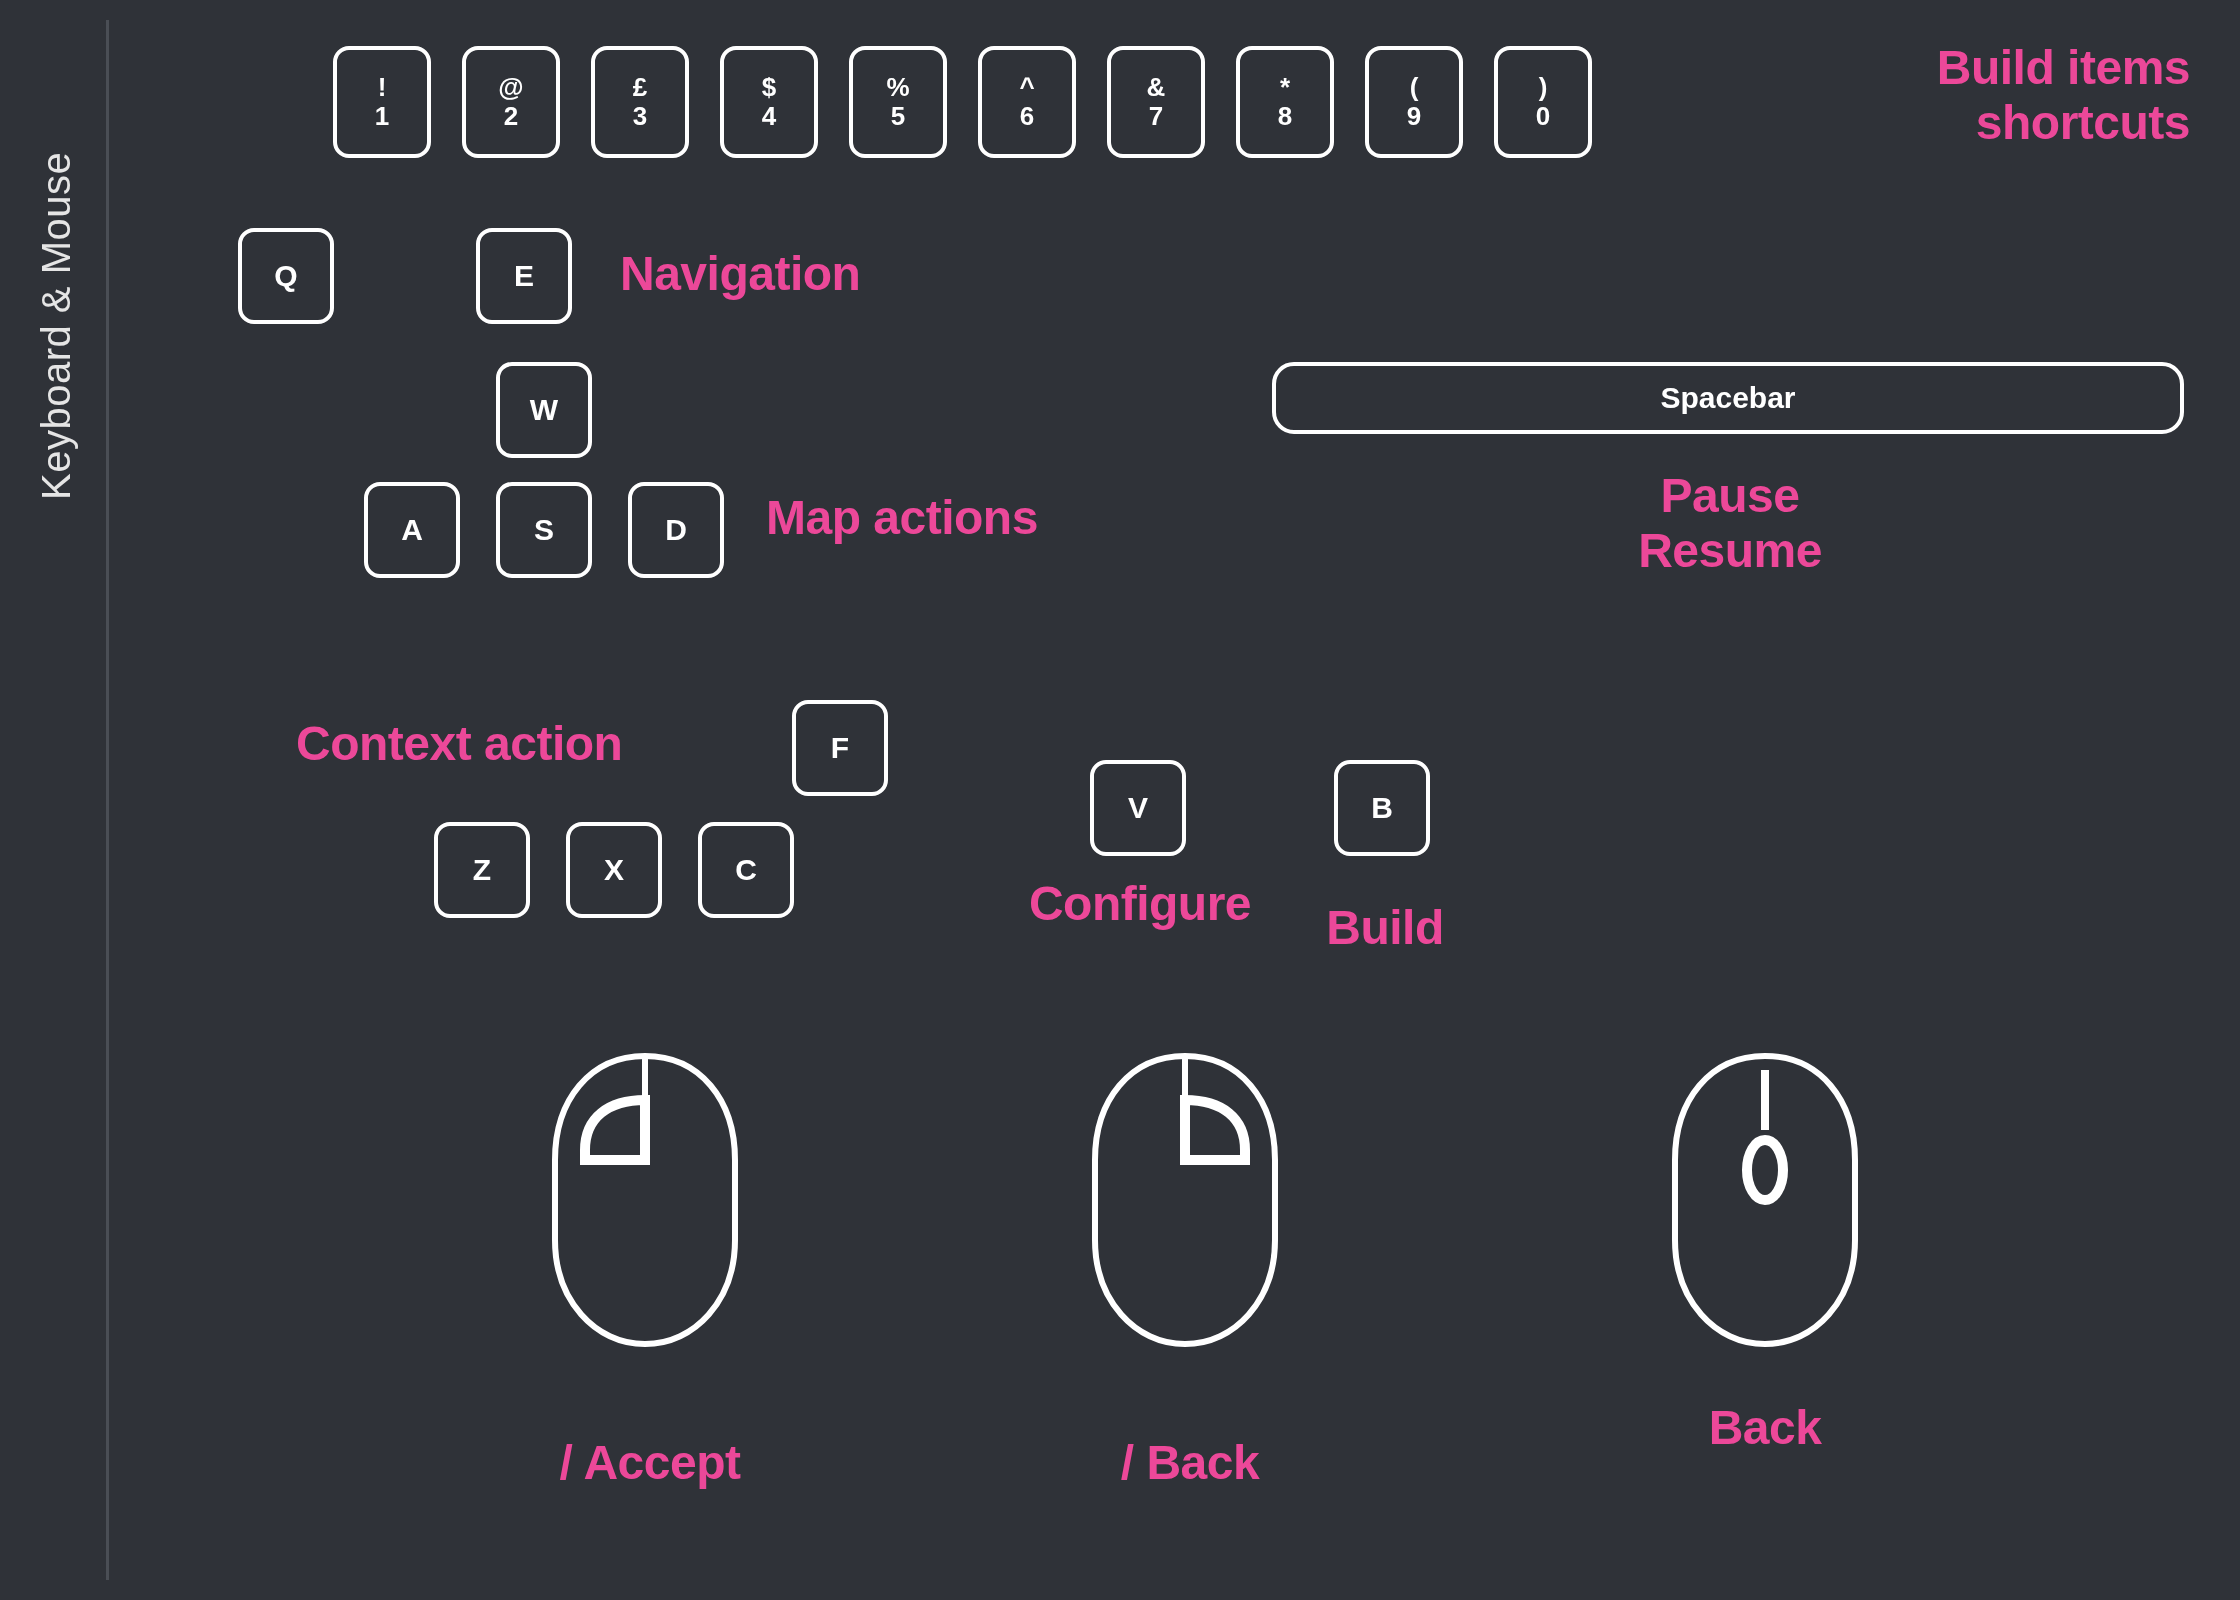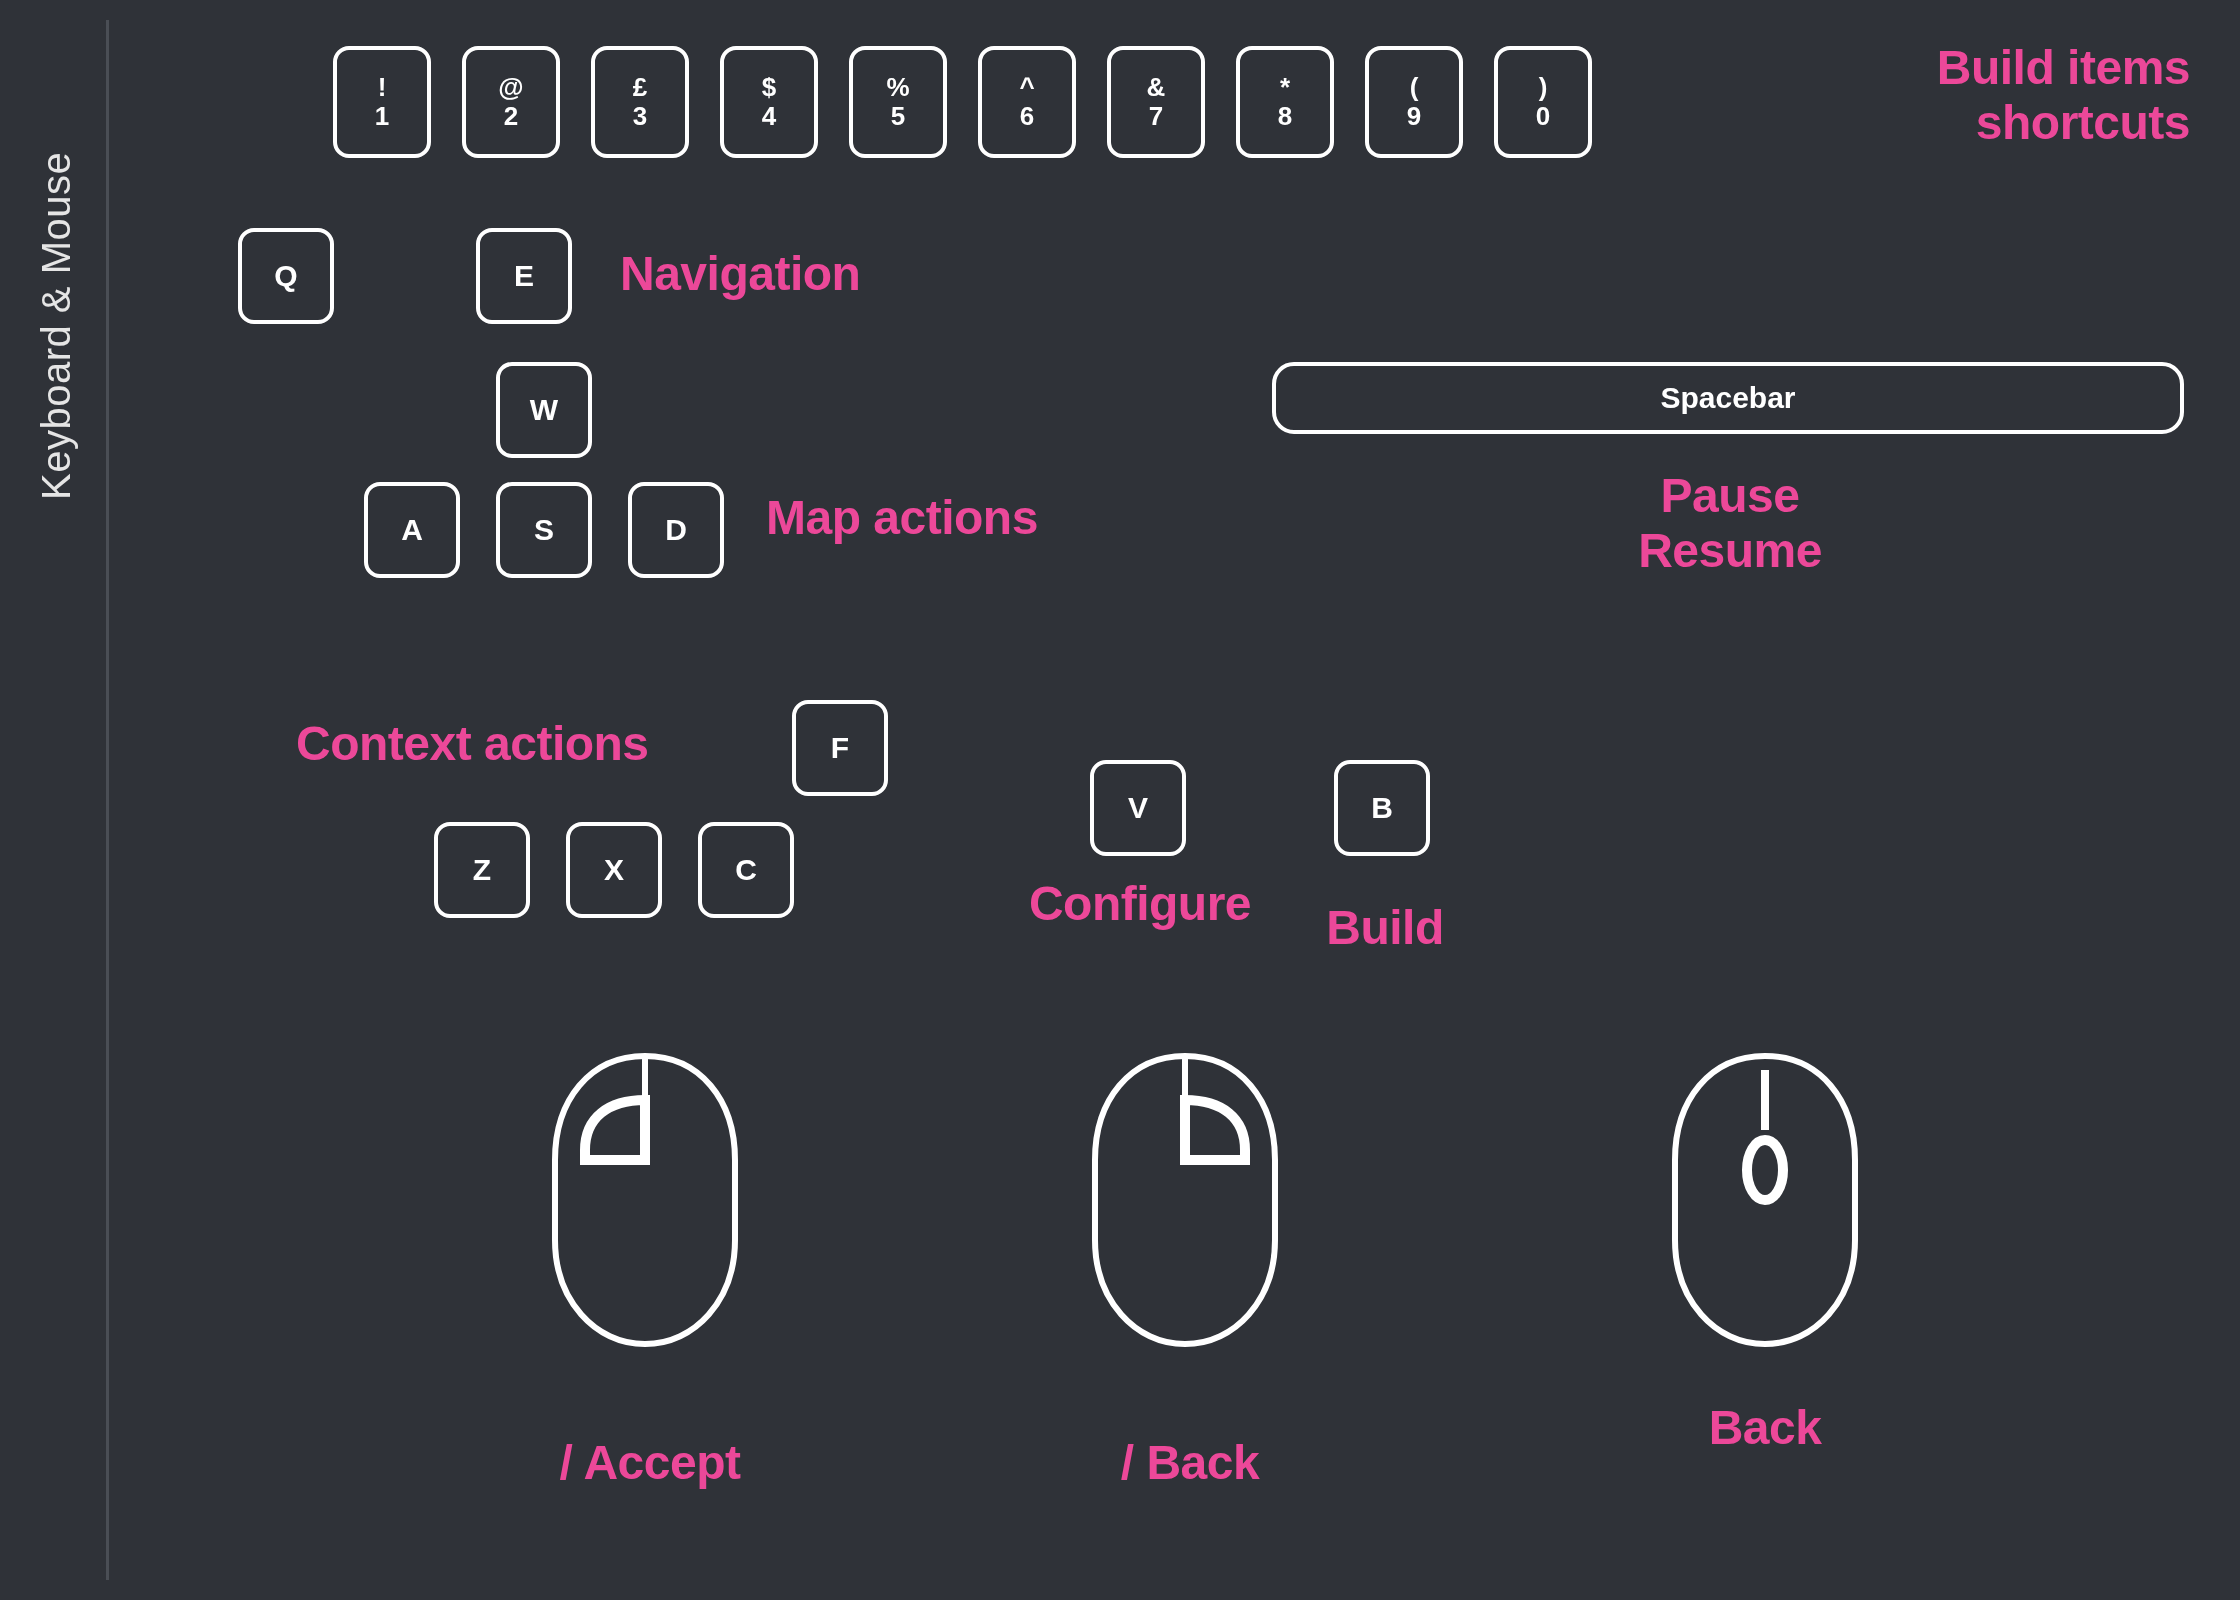"Context actions" div.label { text: actions -> action }
